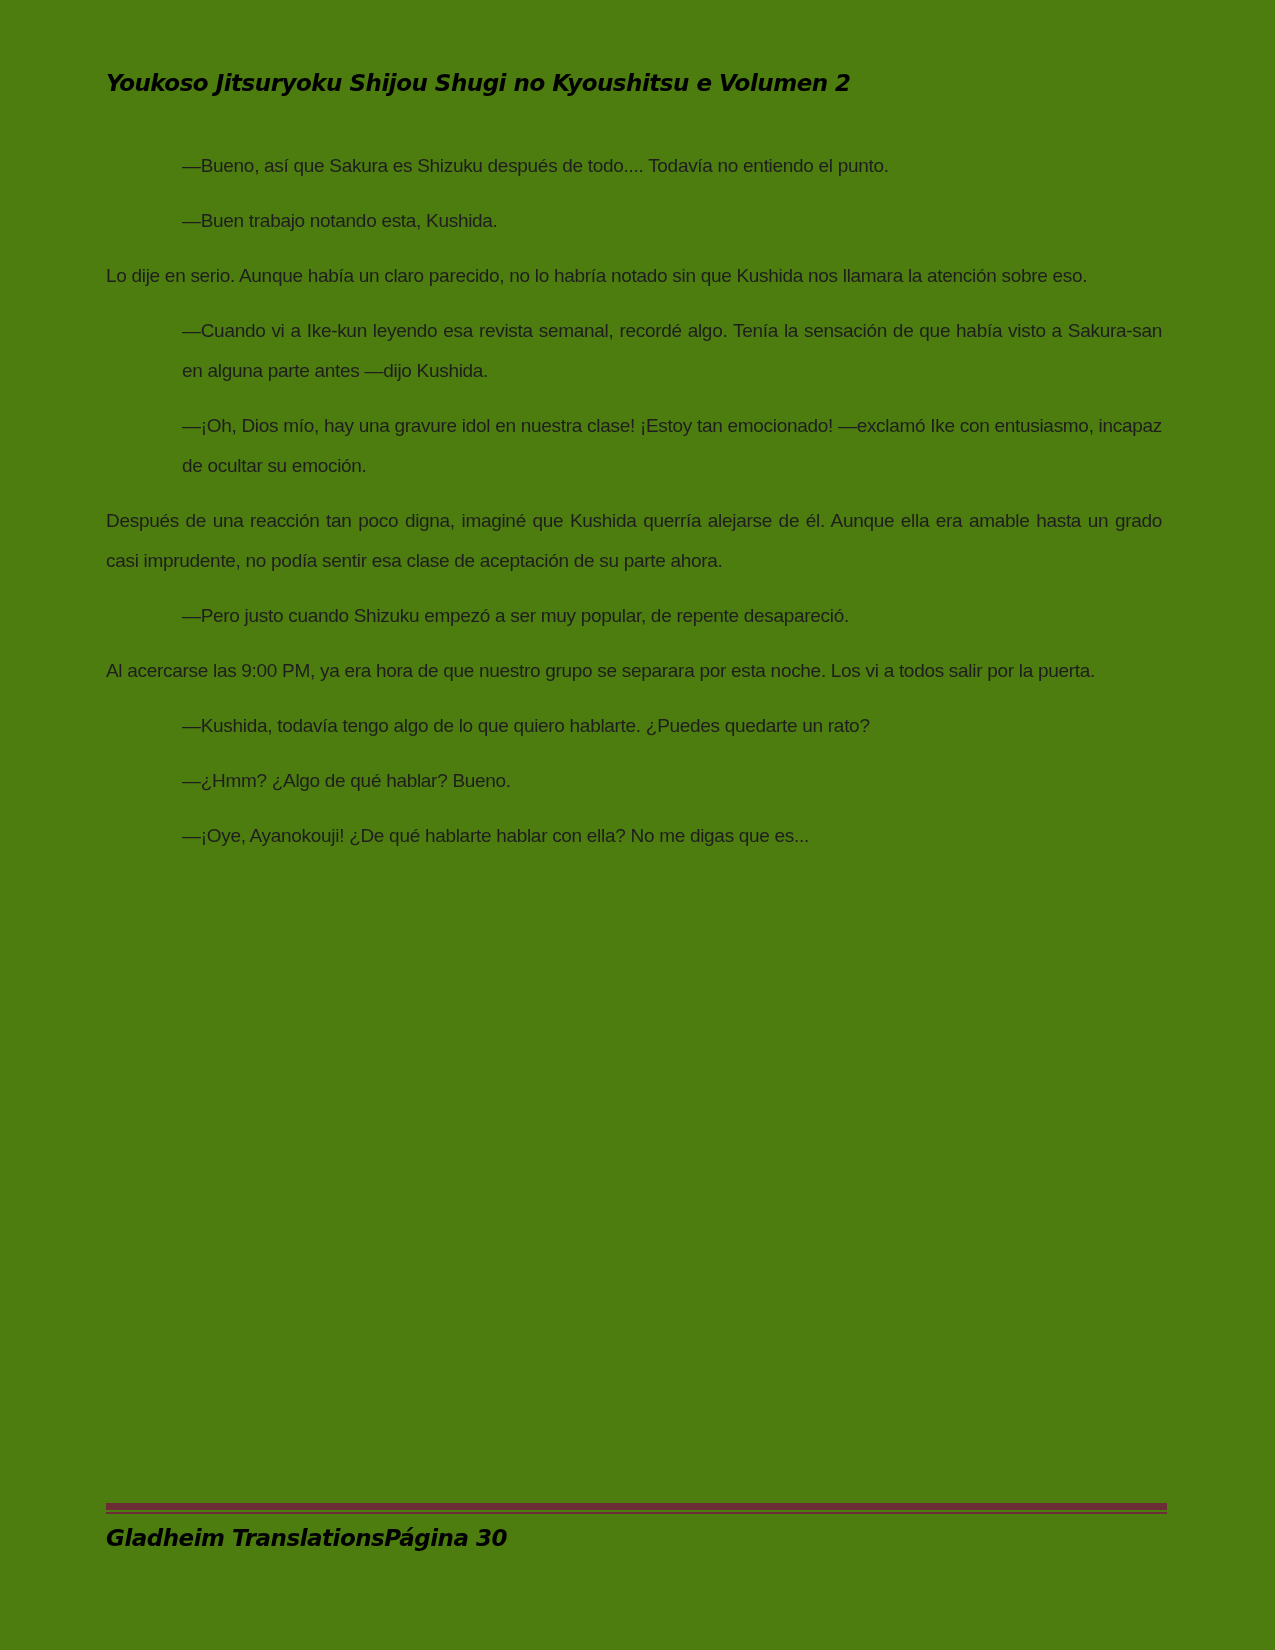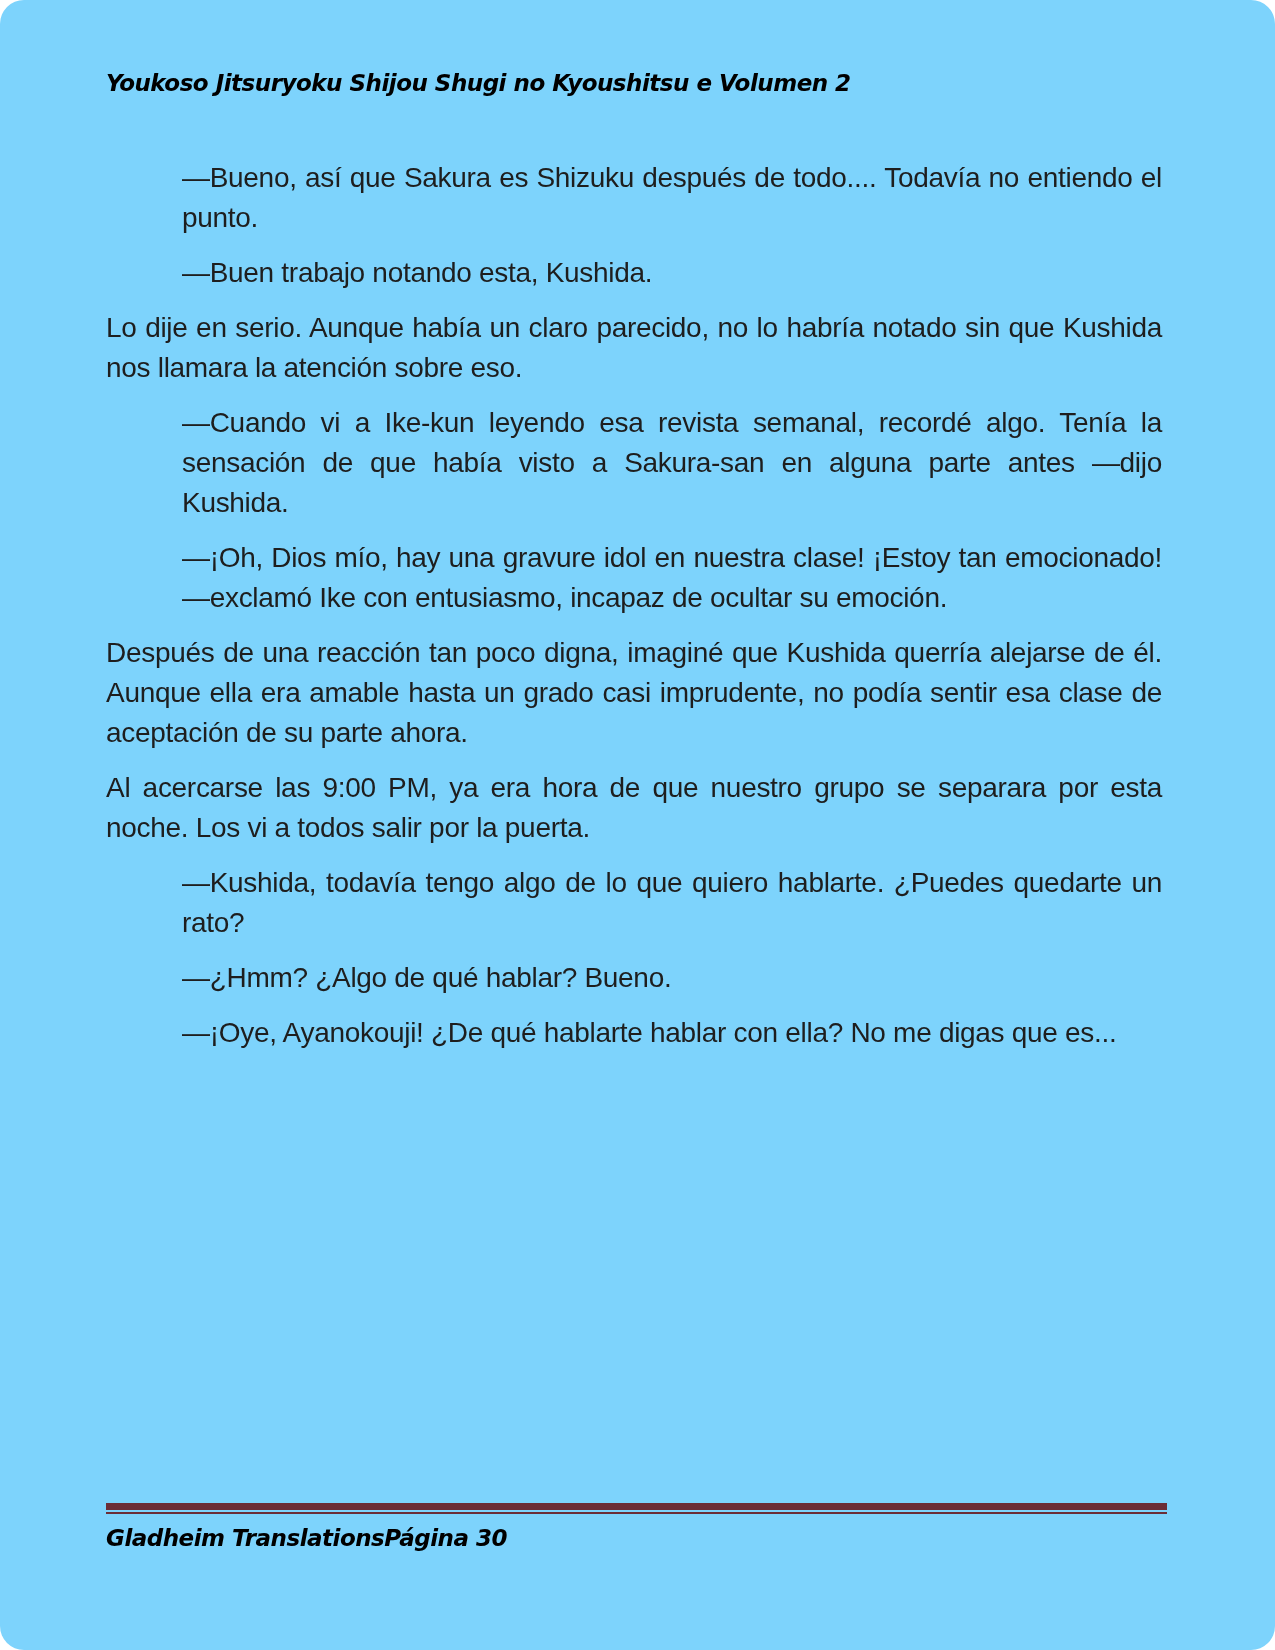"Youkoso Jitsuryoku Shijou Shugi no" div.page { background: #7dd3fc -> #4d7c0f; border-radius: 24px -> none }
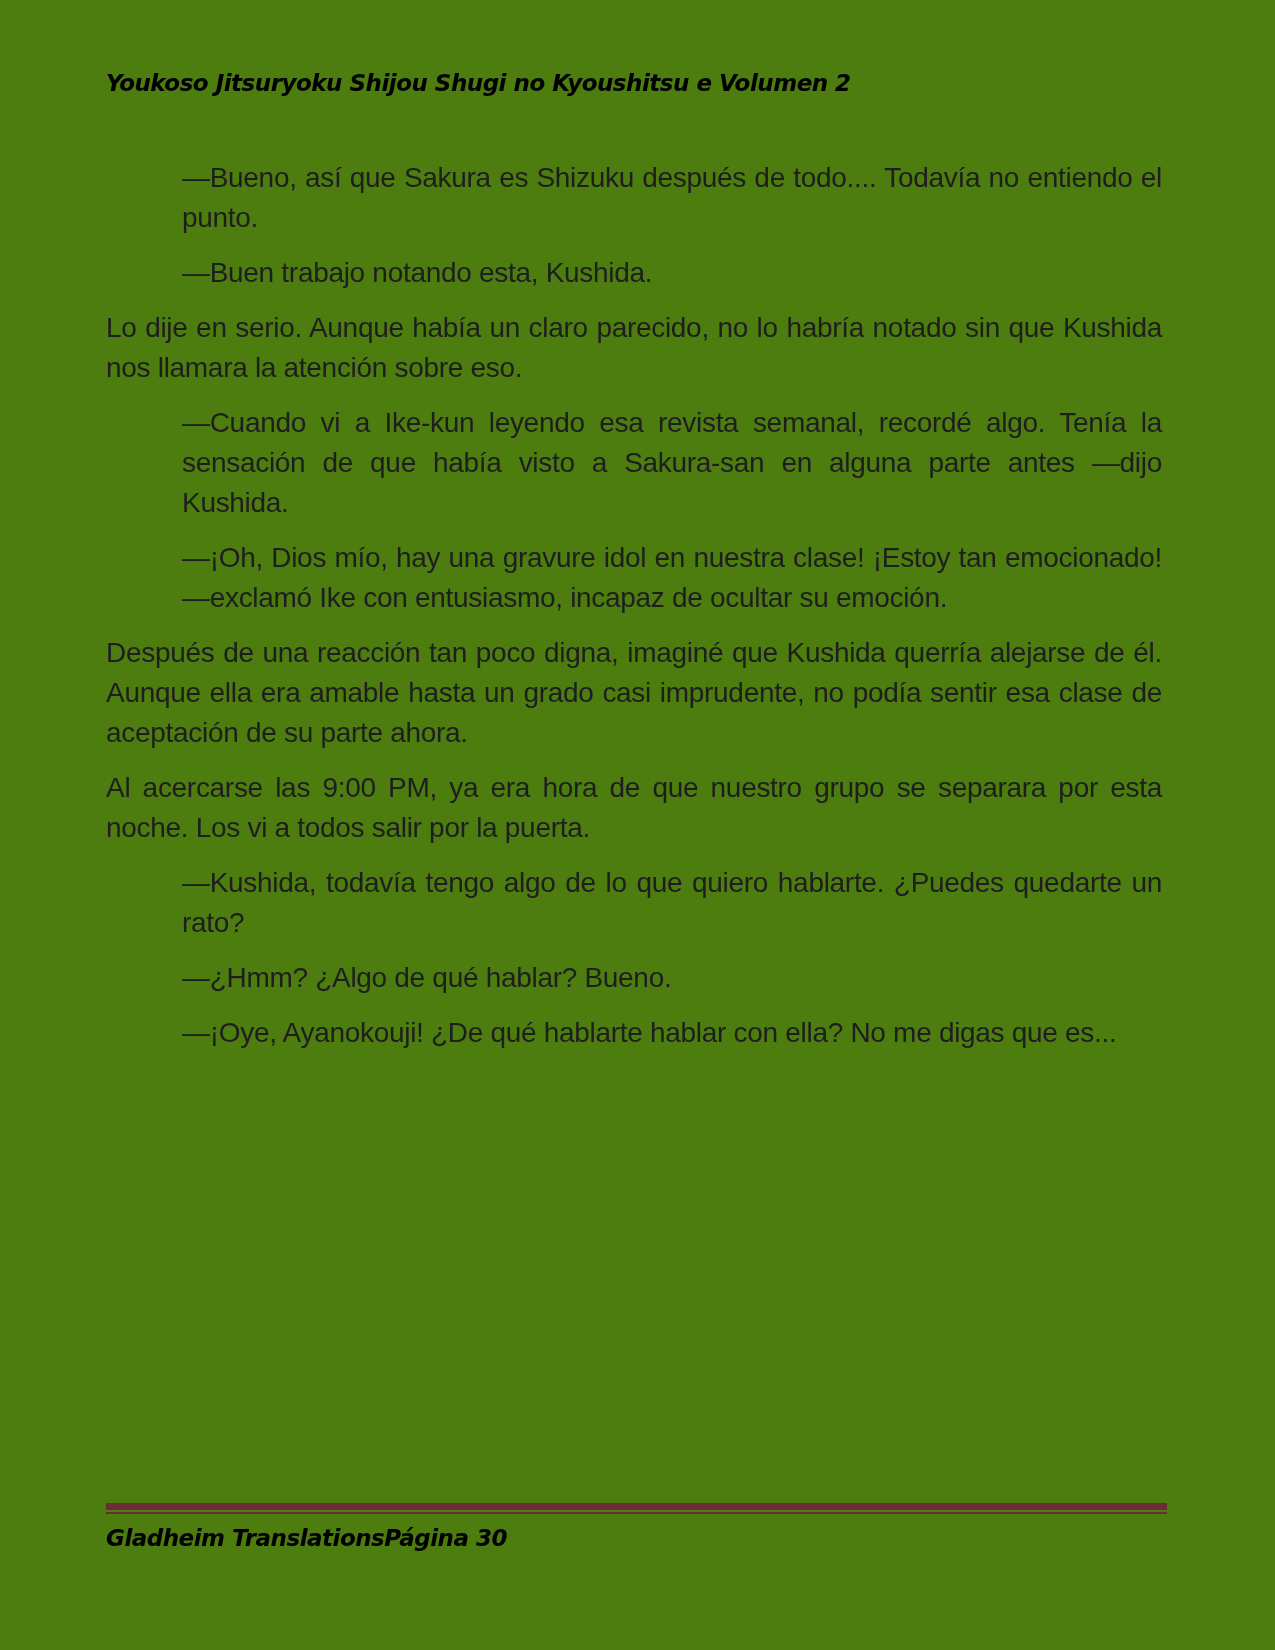"—Bueno, así que Sakura es" .content p { font-size: 28px -> 19px; margin: 12px 0 15px 0 -> 0 0 15px 0 }
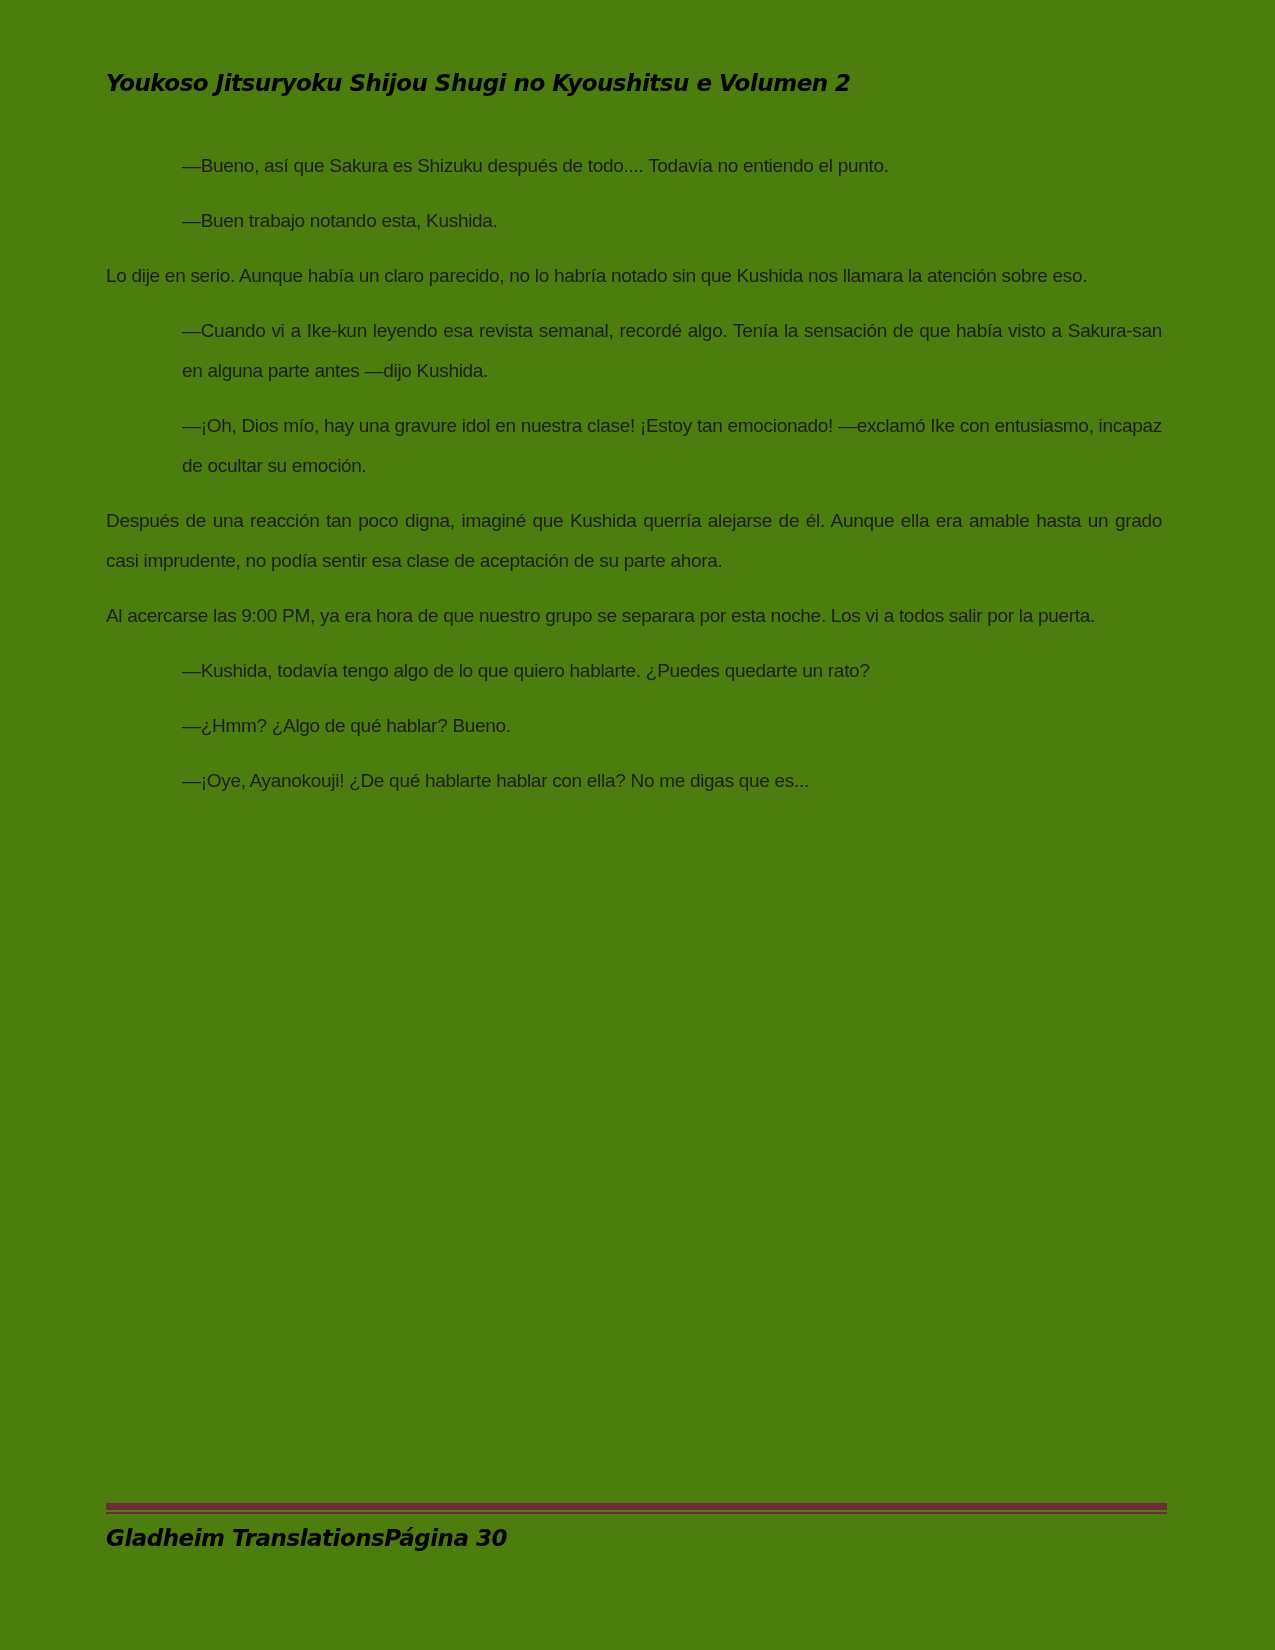"—Pero justo cuando Shizuku empezó" p.dialogue { html: none -> <p>—Pero justo cuando Shizuku empezó a ser muy popular, de repente desapareció.</p> }
